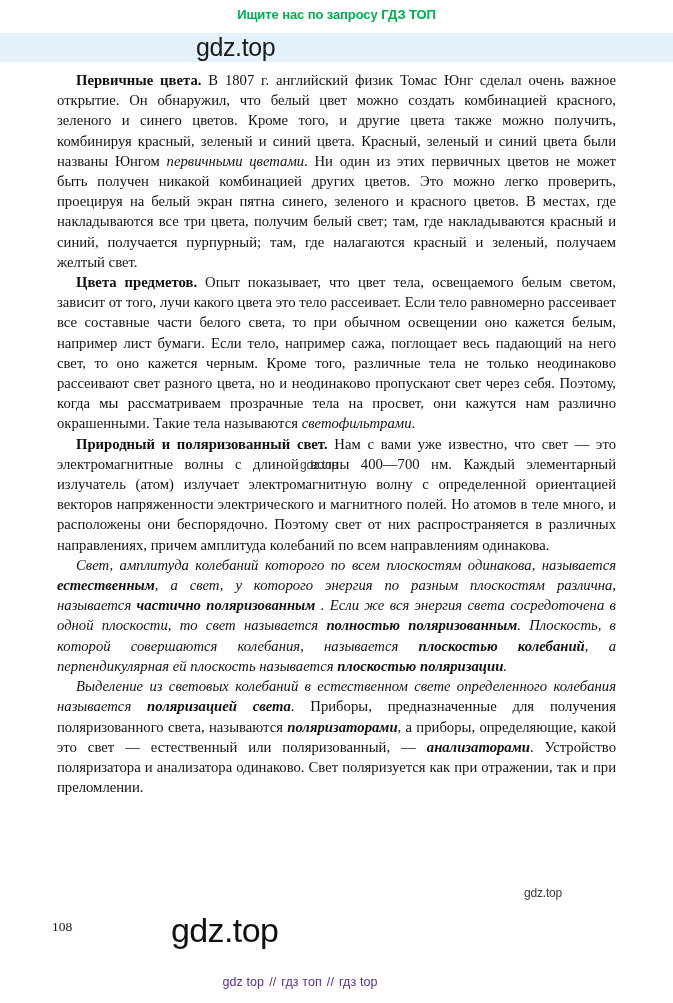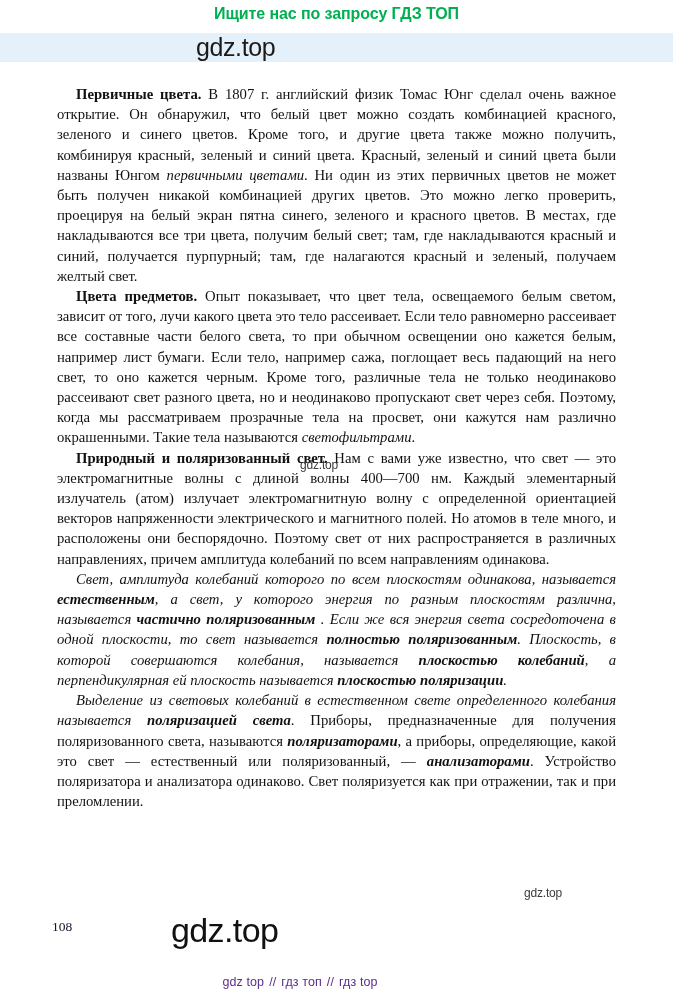"Ищите нас по запросу ГДЗ" .promo-text { font-size: 16px -> 13px }
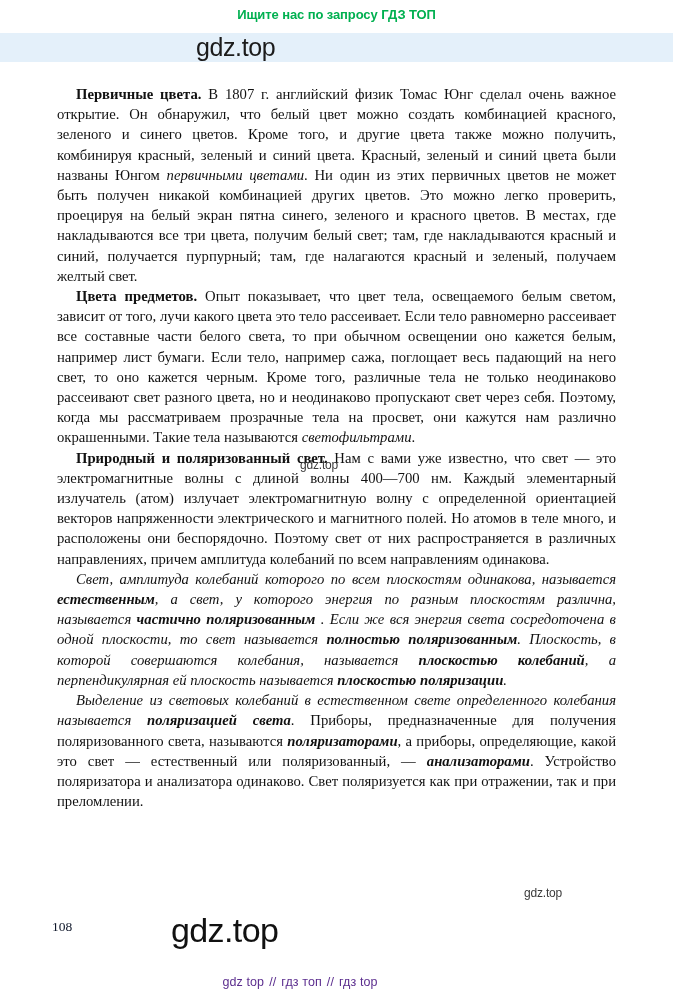"Первичные цвета. В 1807 г." .page-body { top: 84px -> 70px }
